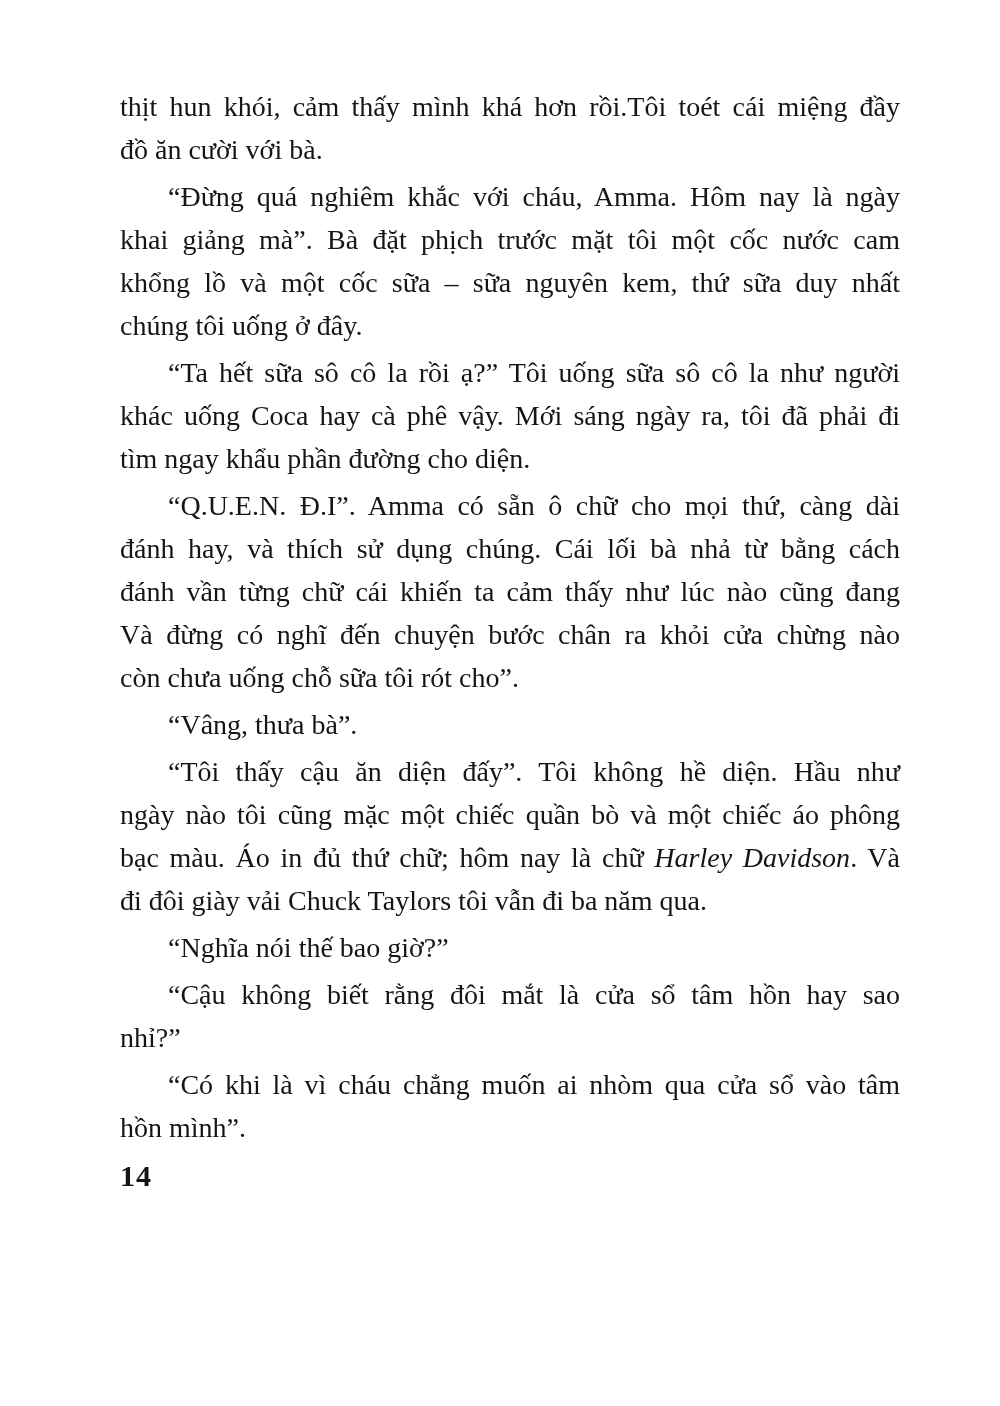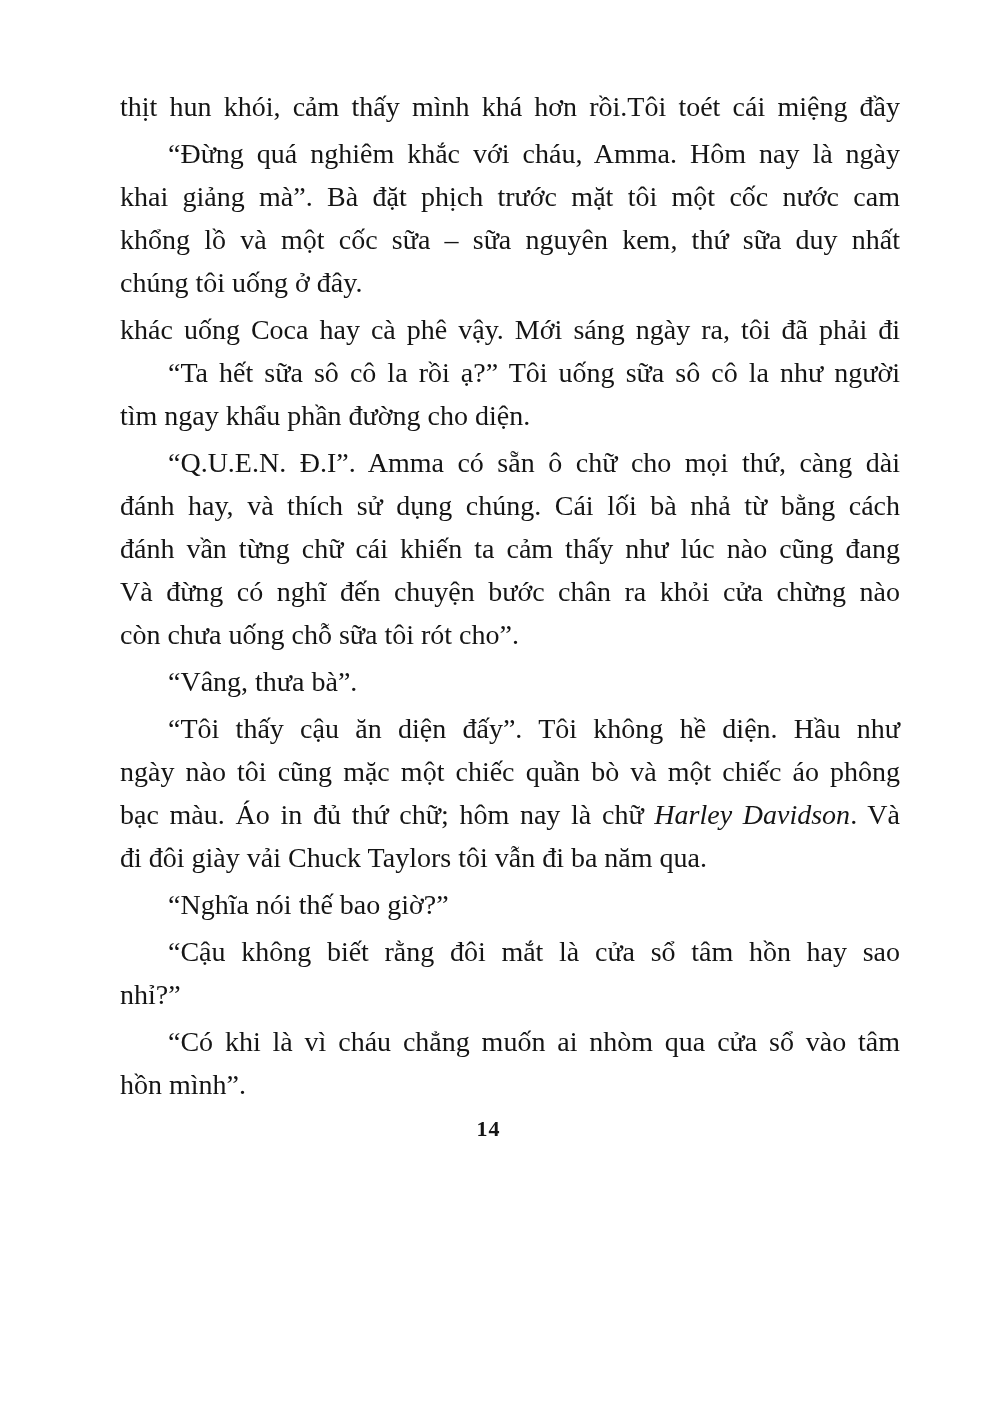"đồ ăn cười với bà." div.line { html: none -> <div>đồ ăn cười với bà.</div> }
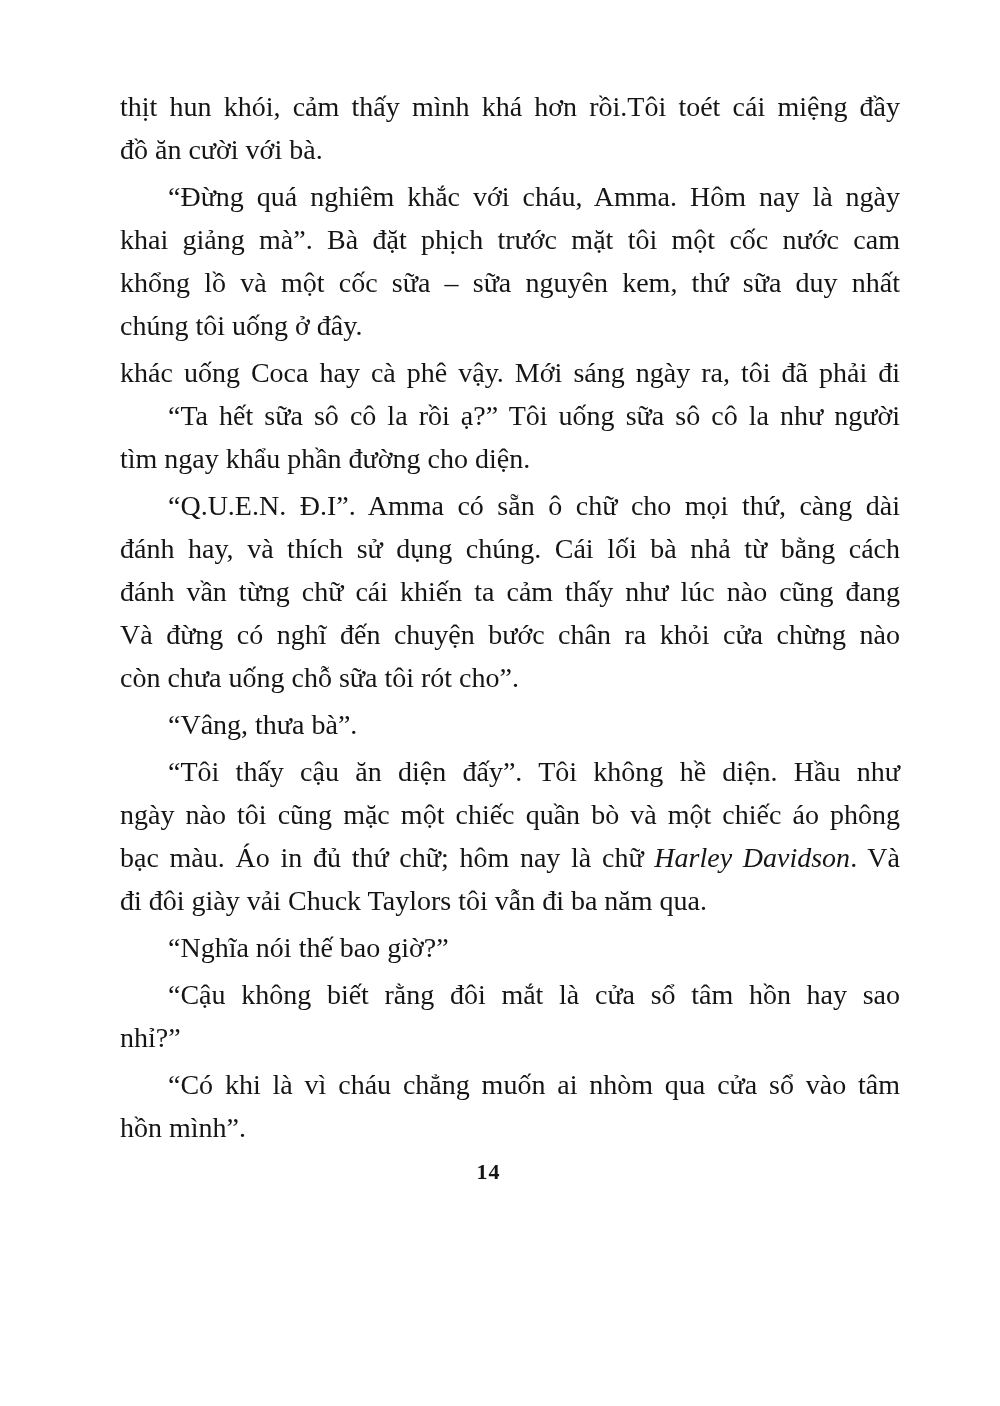"khác uống Coca hay cà" div.line { order: before "“Ta hết sữa sô cô" -> after "“Ta hết sữa sô cô" }
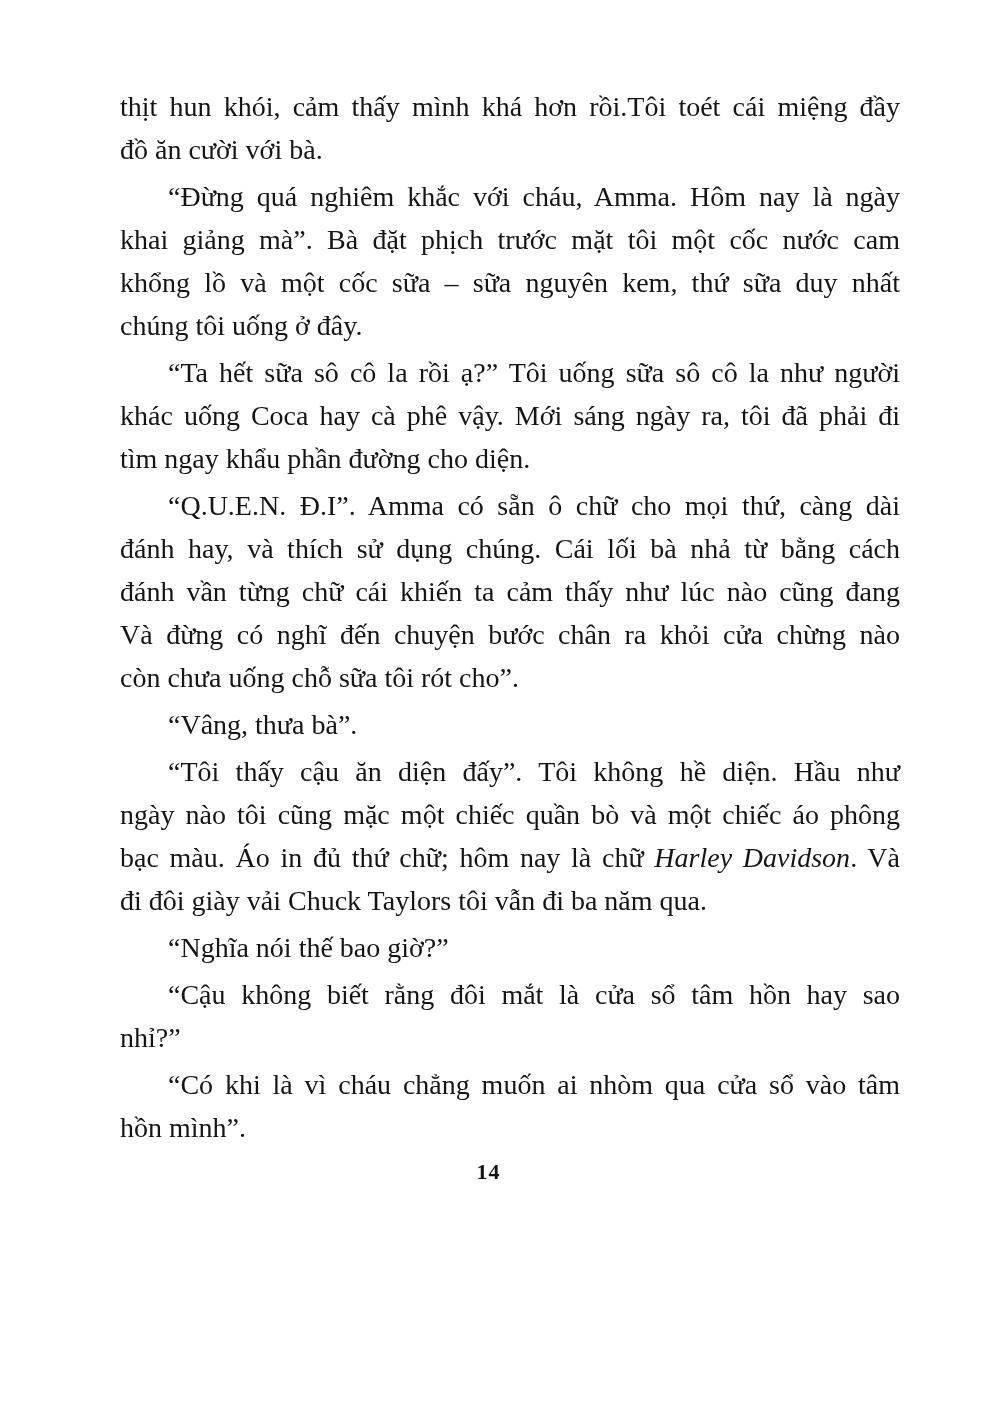"14" .page-number { font-size: 22px -> 30px; text-align: center -> none }
